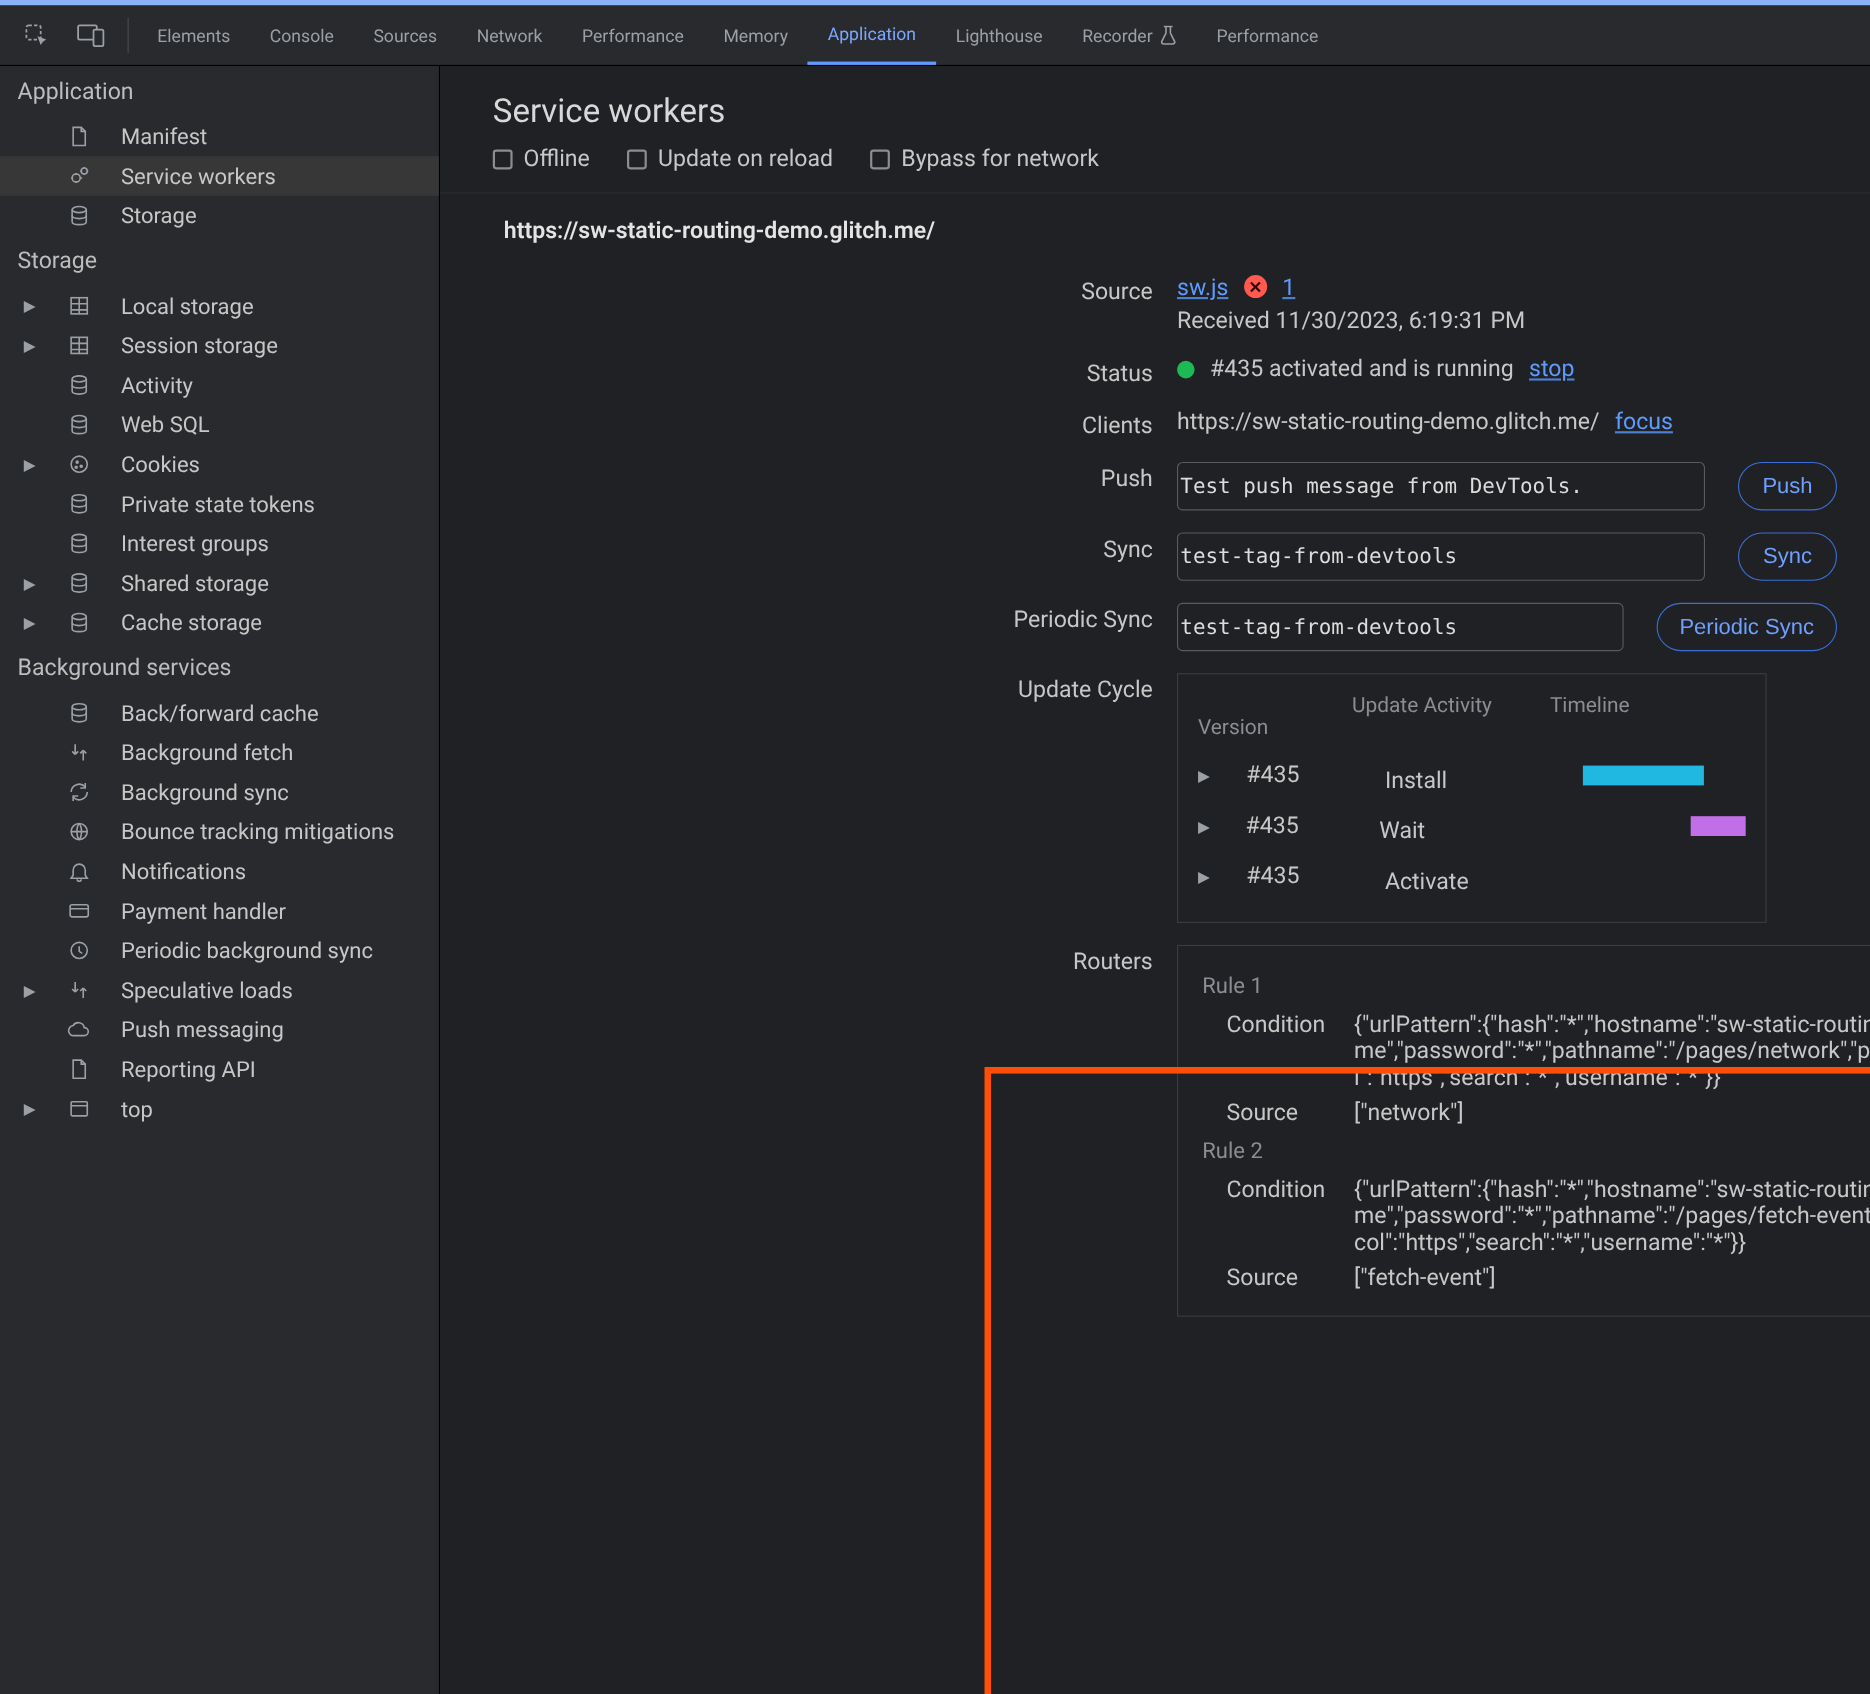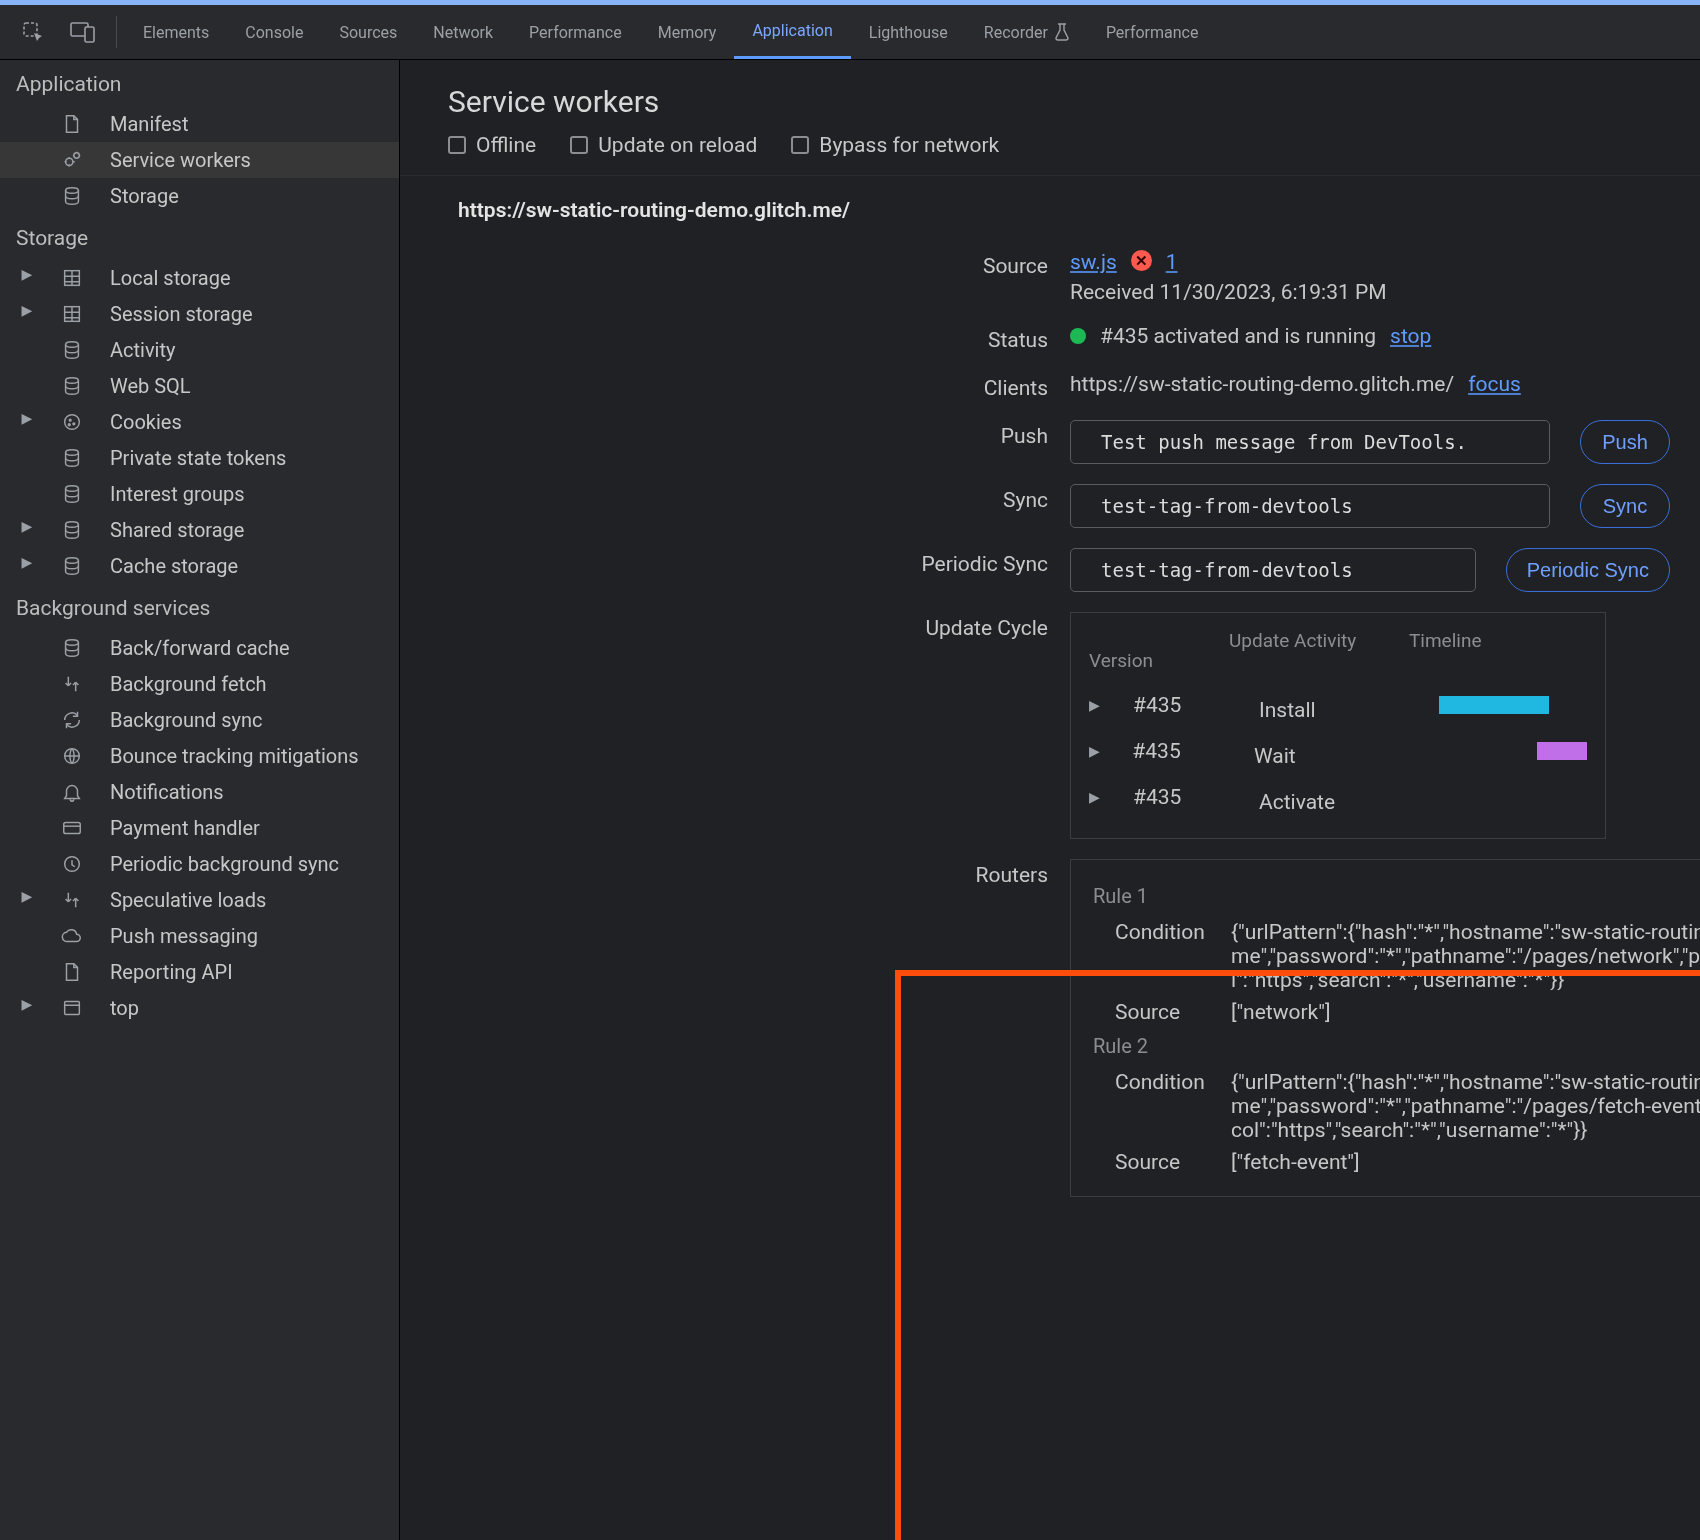"Manifest" .side-item { align-items: none -> center }
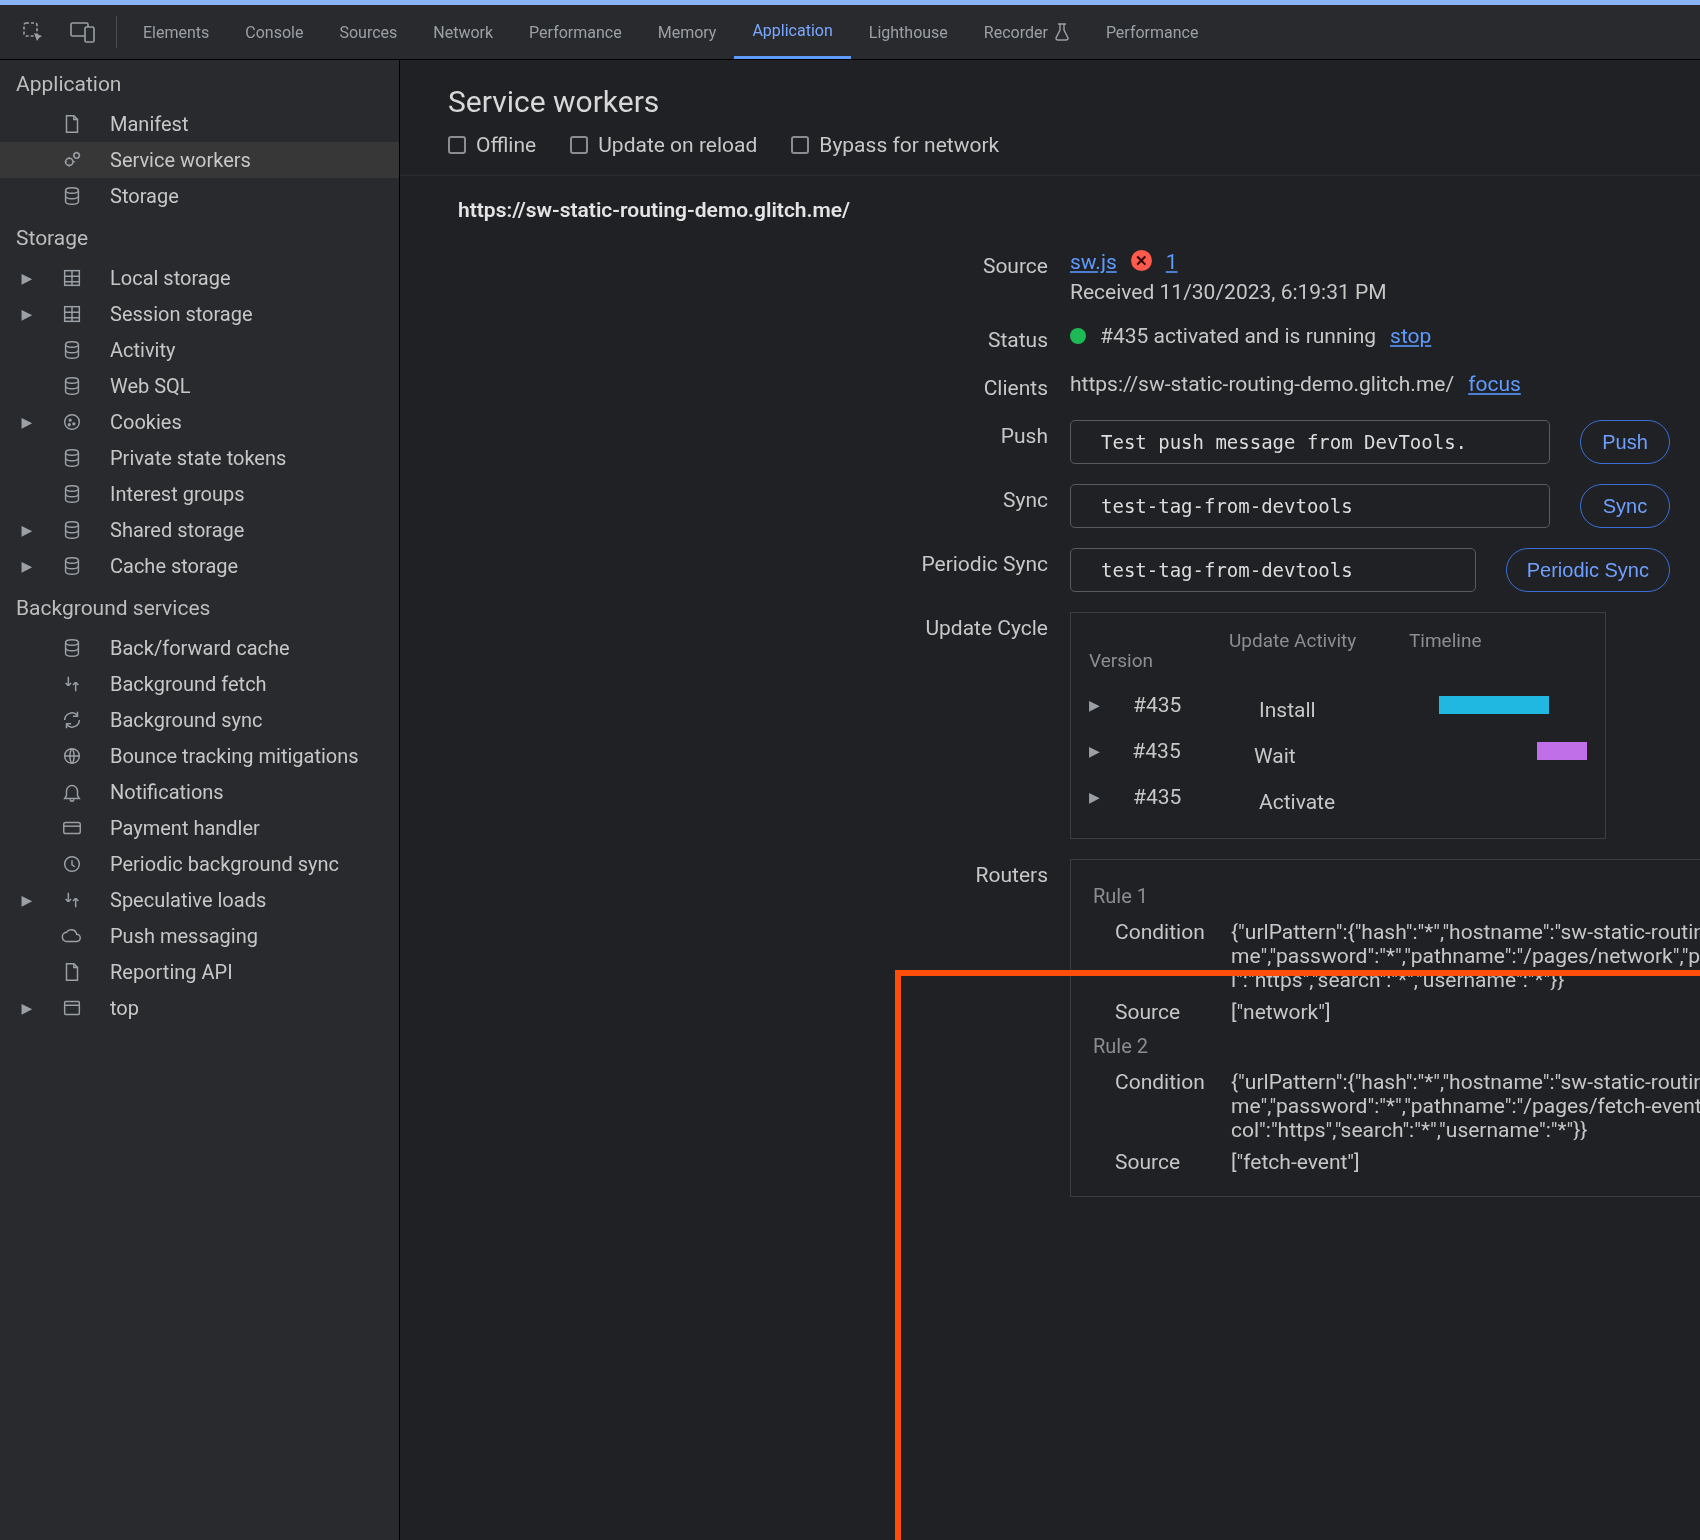"Test push message from DevTools." .txtinput { padding: 0 30px -> 0 2px }
